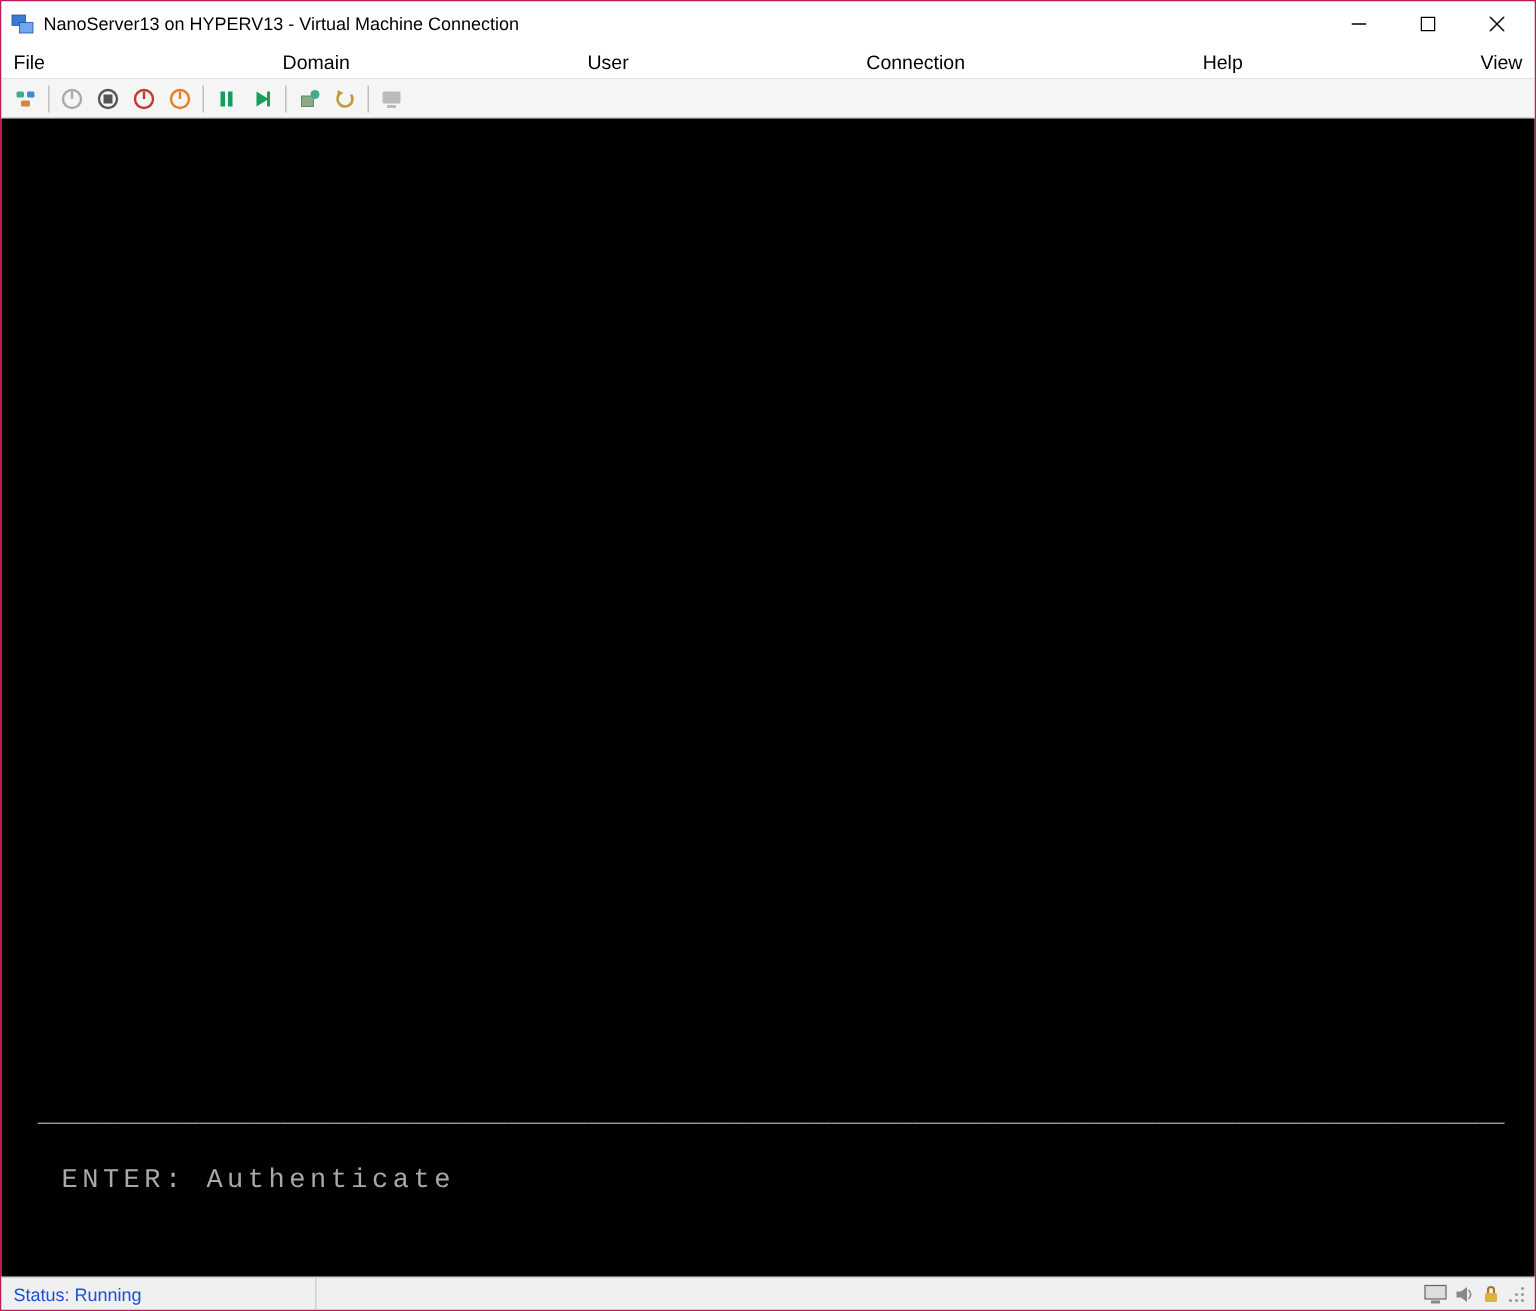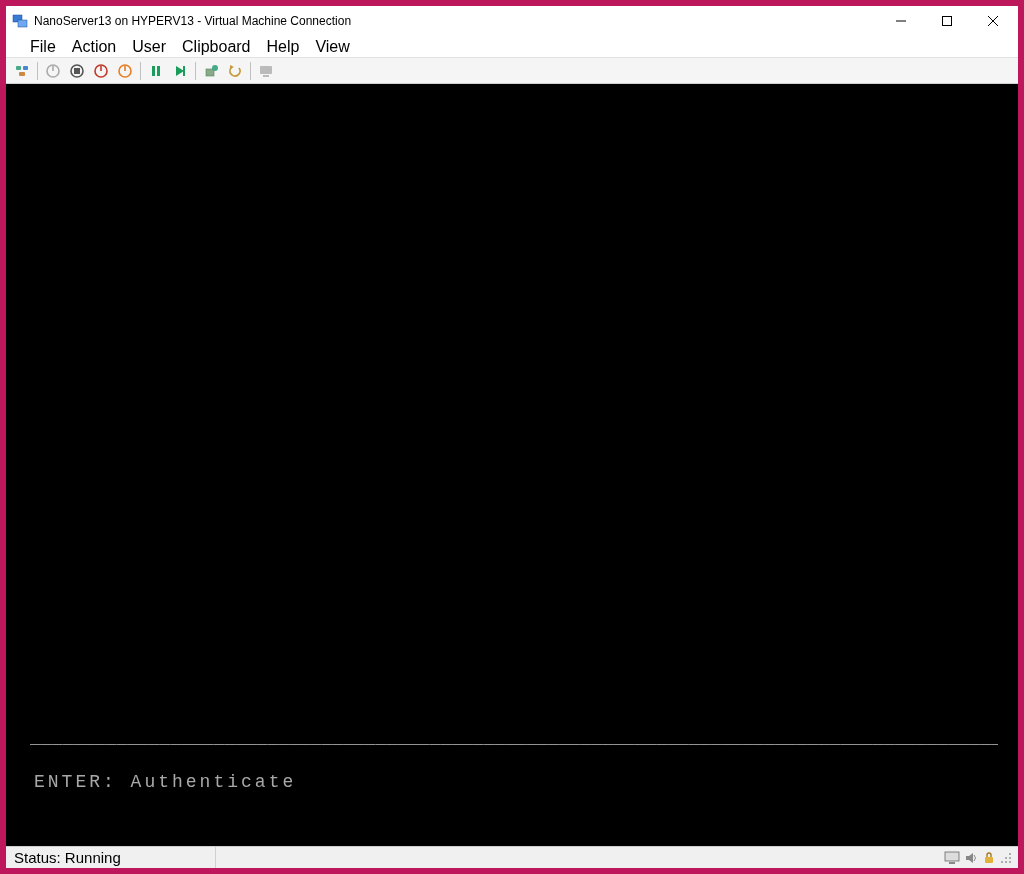"NanoServer13 on HYPERV13 - Virtual" .window { border: 6px solid #be185d -> 1px solid #be185d }
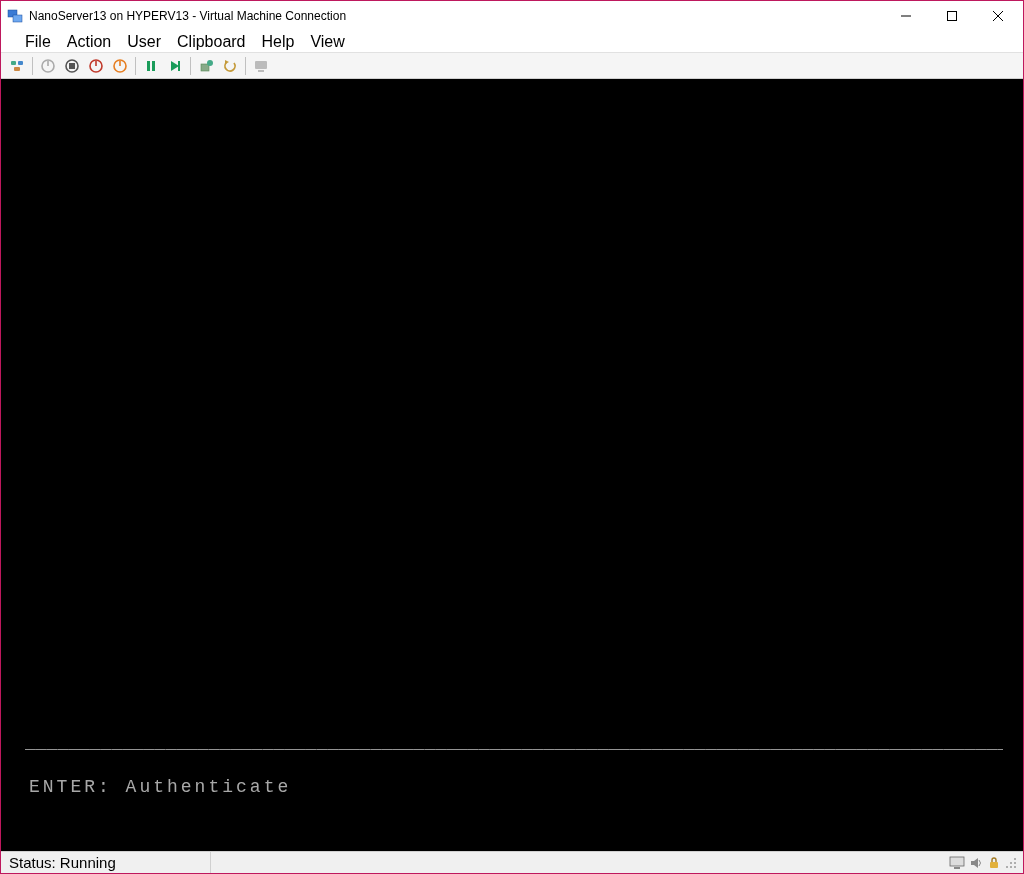"File" .menubar { font-size: 16px -> 13px; justify-content: none -> space-between; padding: 0 16px -> 0 0 }
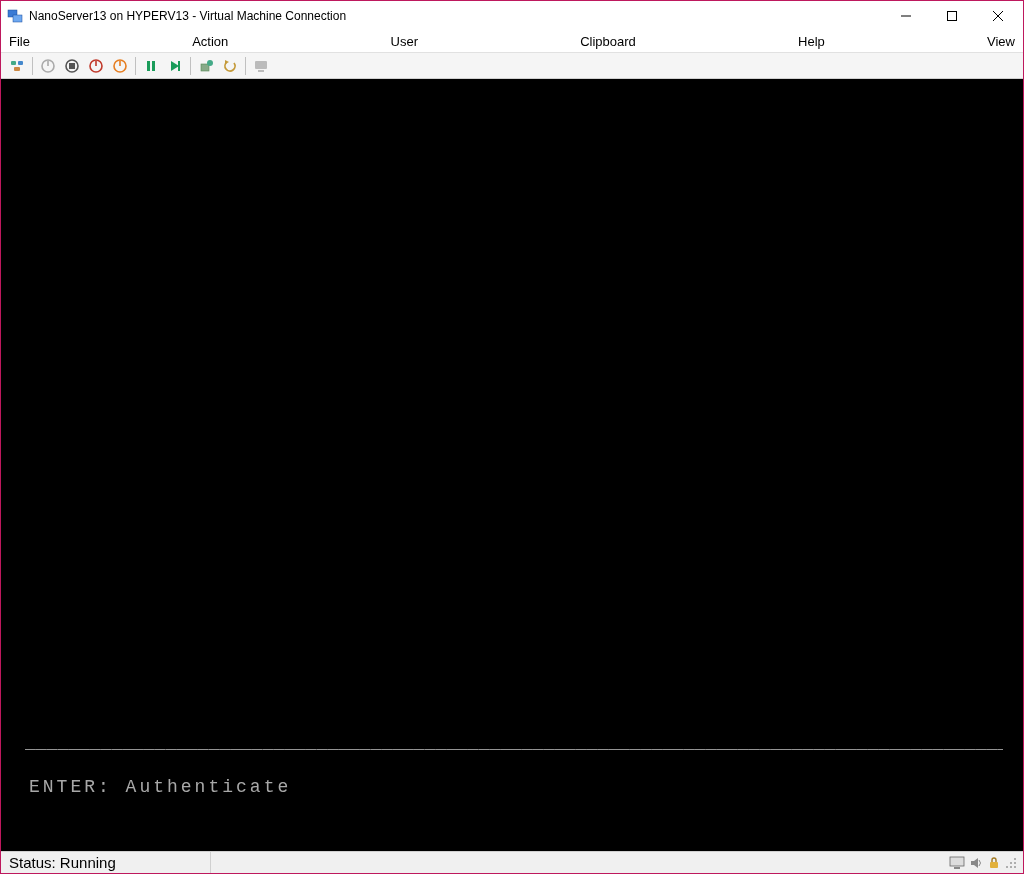"Action" div.menu-item { text: Action -> Domain }
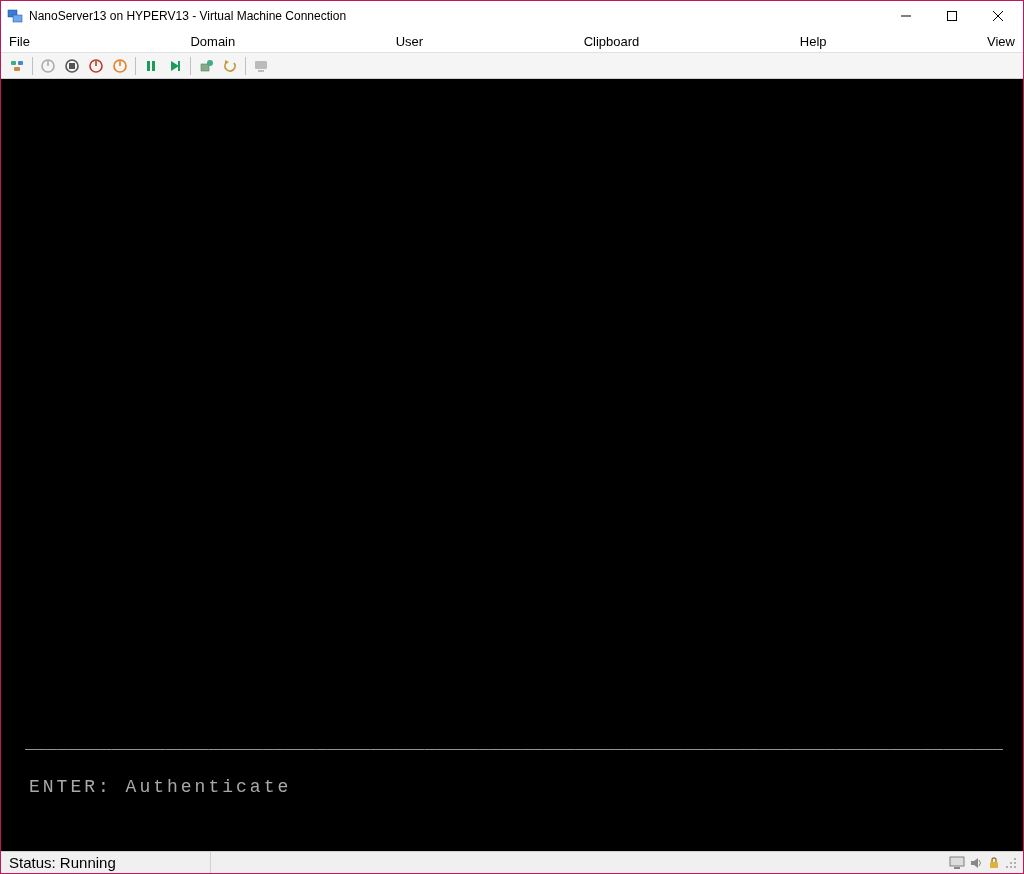"Clipboard" div.menu-item { text: Clipboard -> Connection }
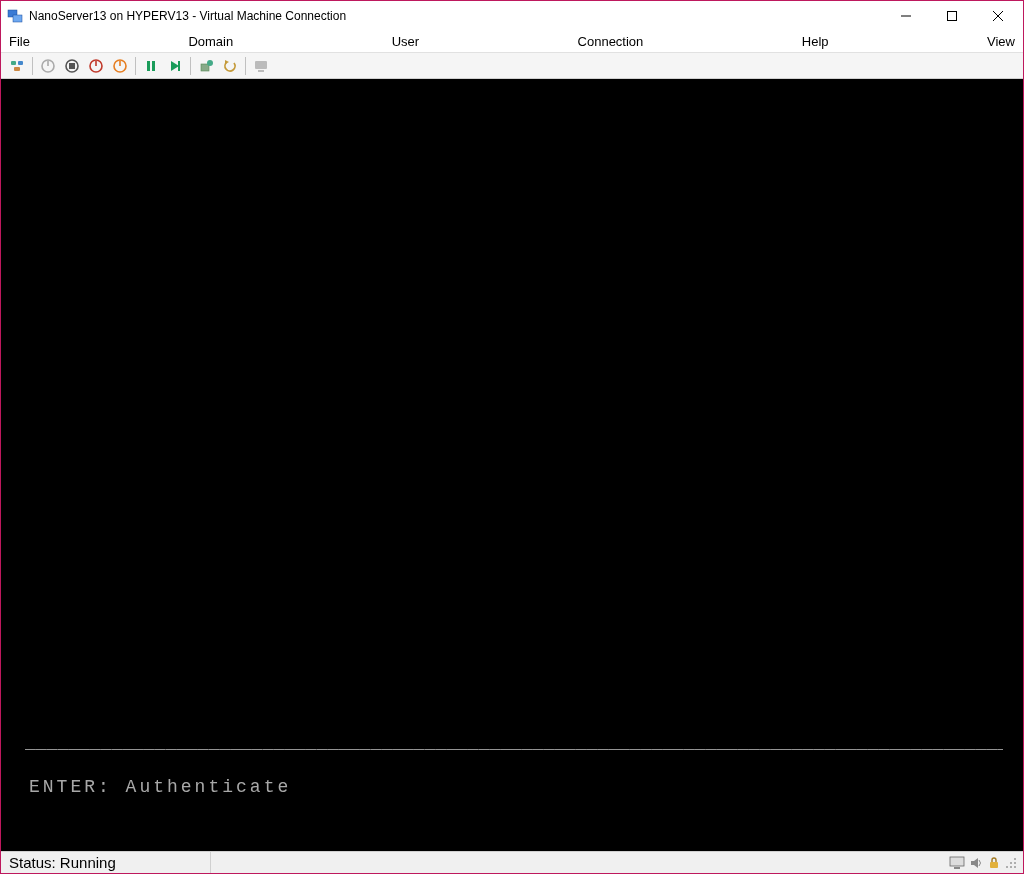"ENTER: Authenticate" .auth-line { left: 28px -> 40px }
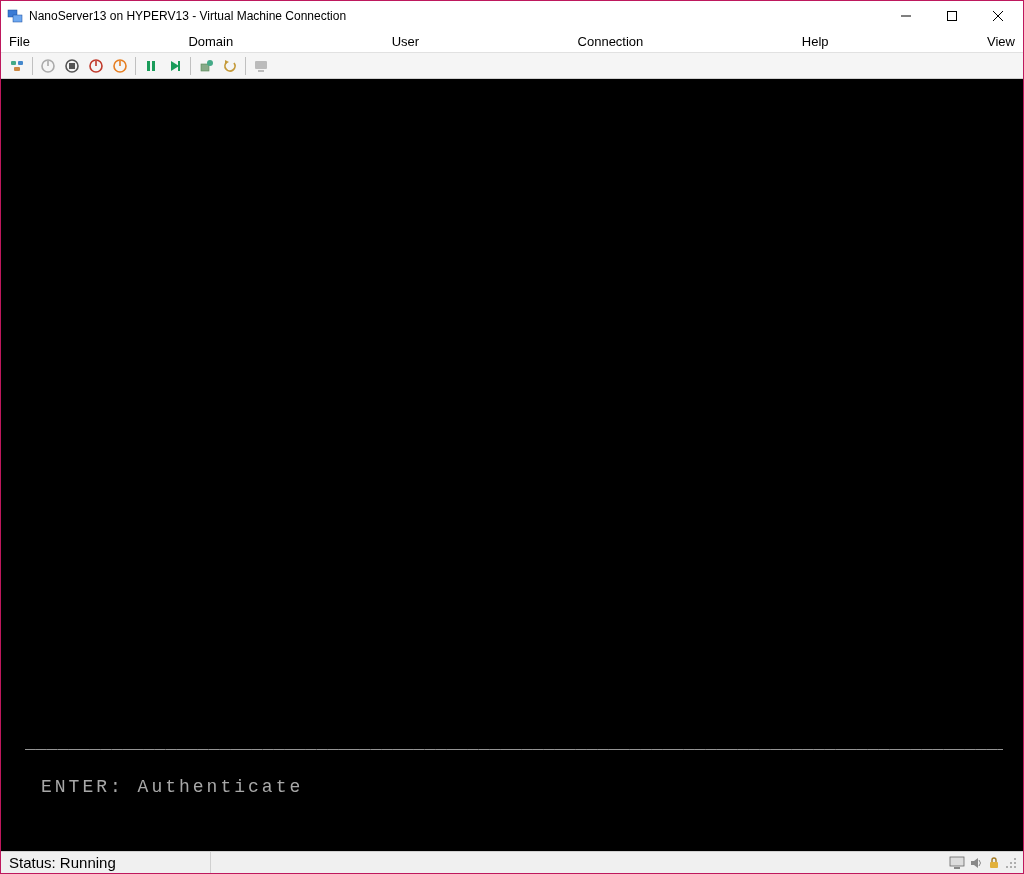"Status: Running" .statusbar { color: #000000 -> #1d4ed8; font-size: 15px -> 12px }
